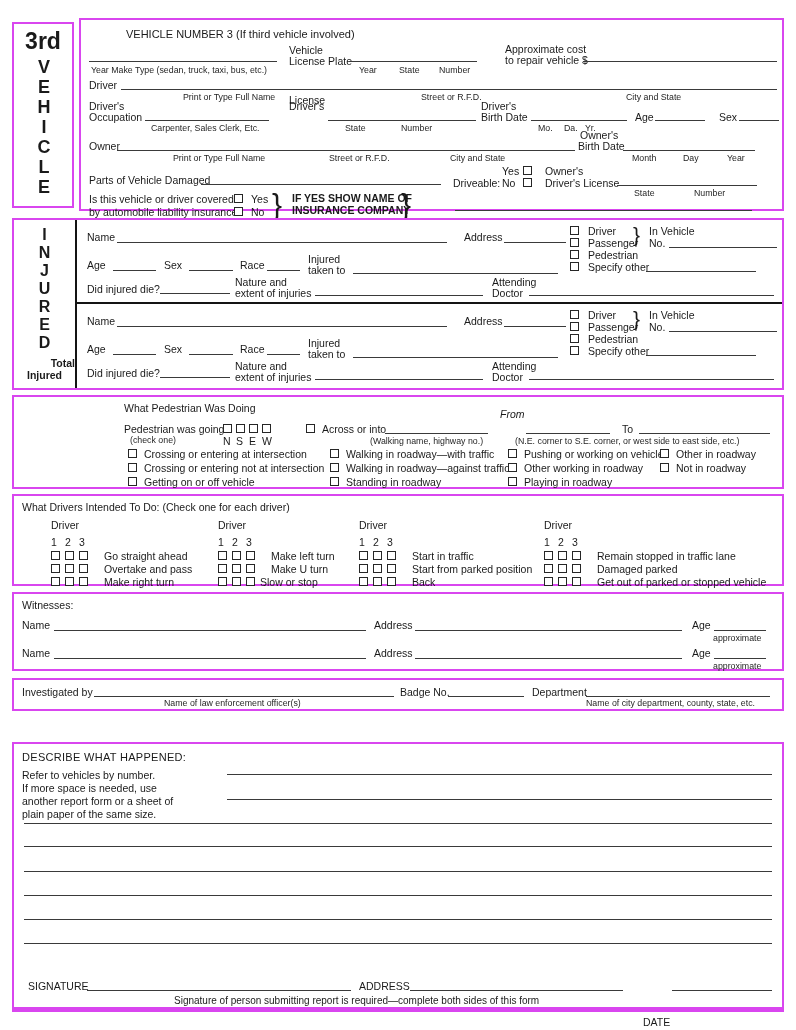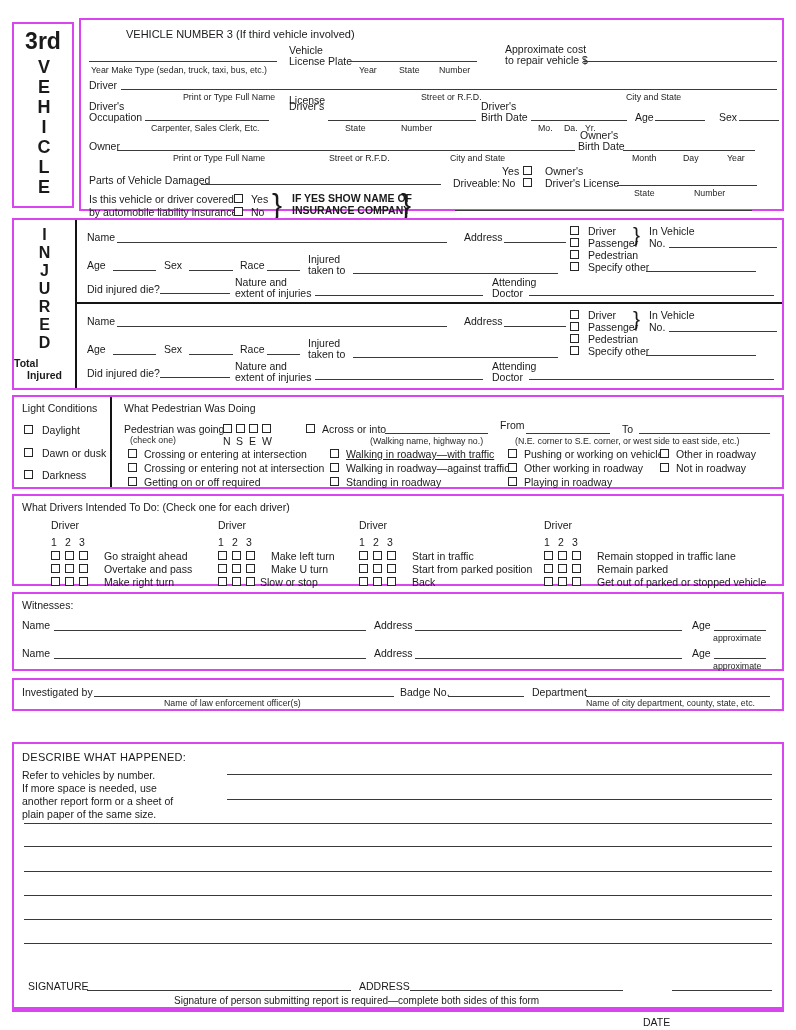"Total" div.lbl { text-align: left -> right }
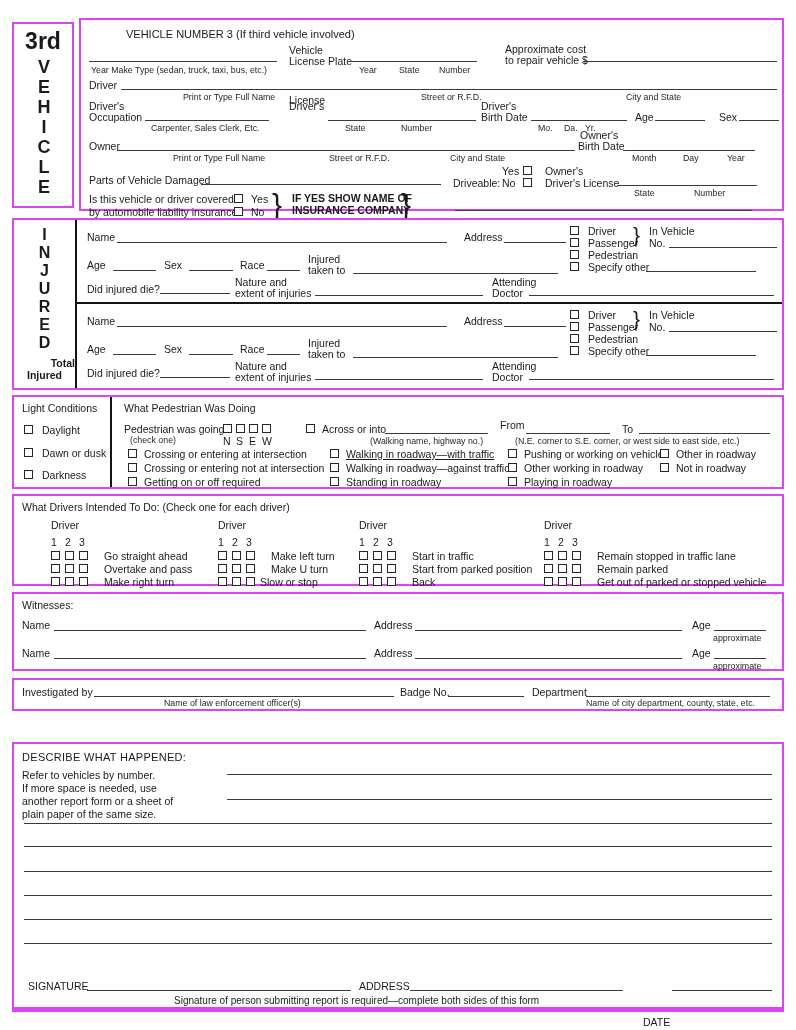"Light Conditions" div { html: <div> <div>Light Conditions</div> <div></div> <div>Daylight</div> <div></div> <div>Dawn or dusk</div> <div></div> <div>Darkness</div> </div> -> none }
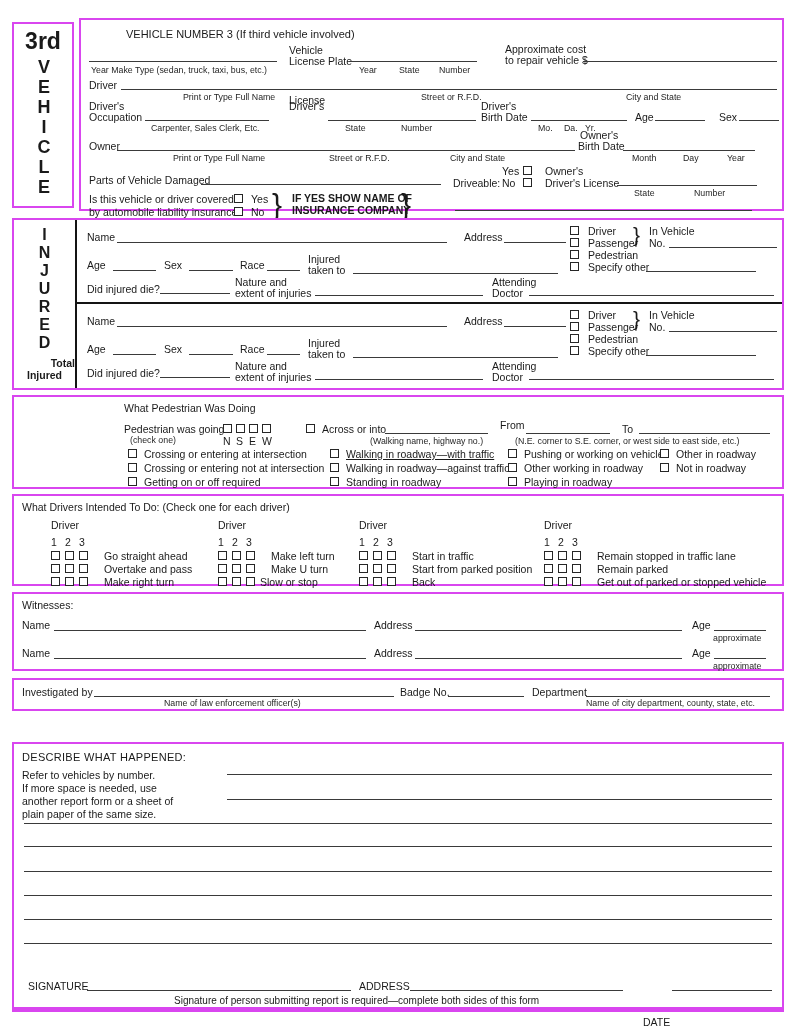"From" div.lbl { font-style: none -> italic; top: 23px -> 12px }
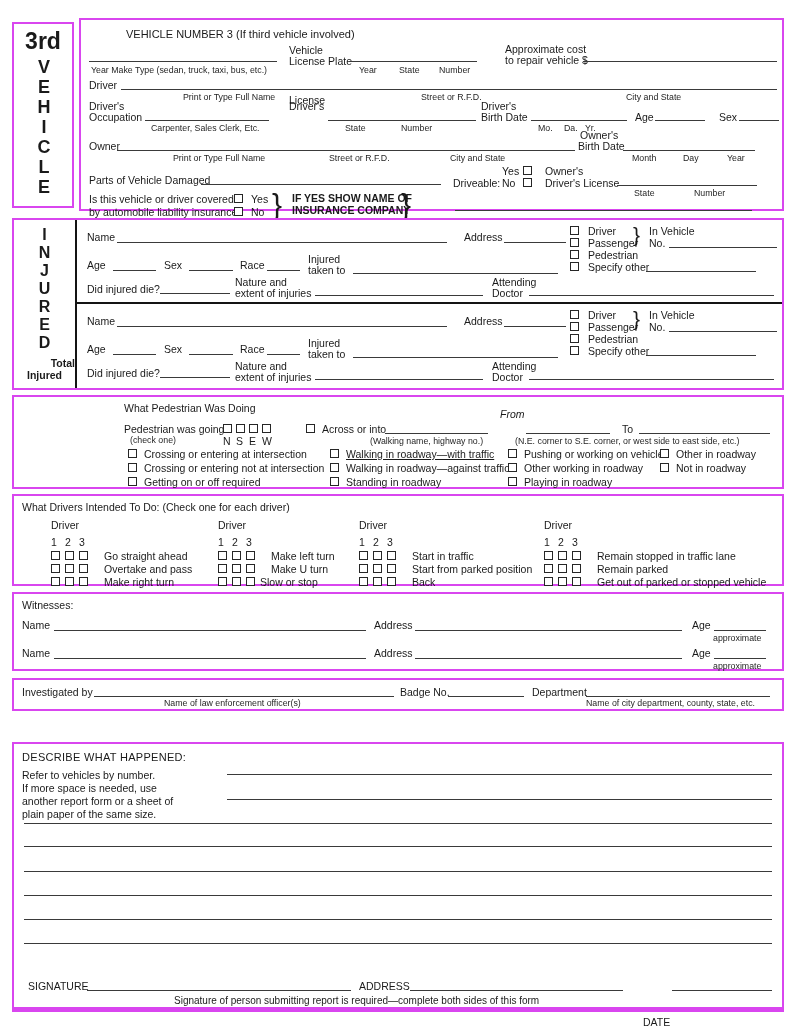"Walking in roadway—with traffic" div.lbl { text-decoration: underline -> none }
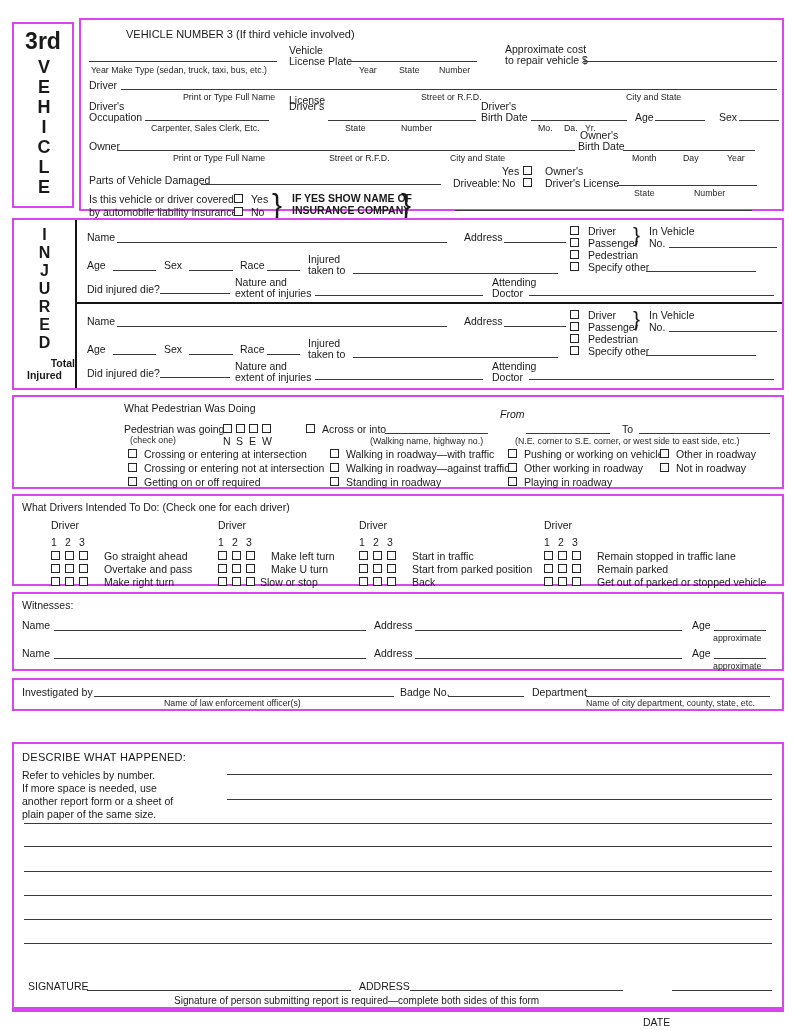"Getting on or off required" div.lbl { text: required -> vehicle }
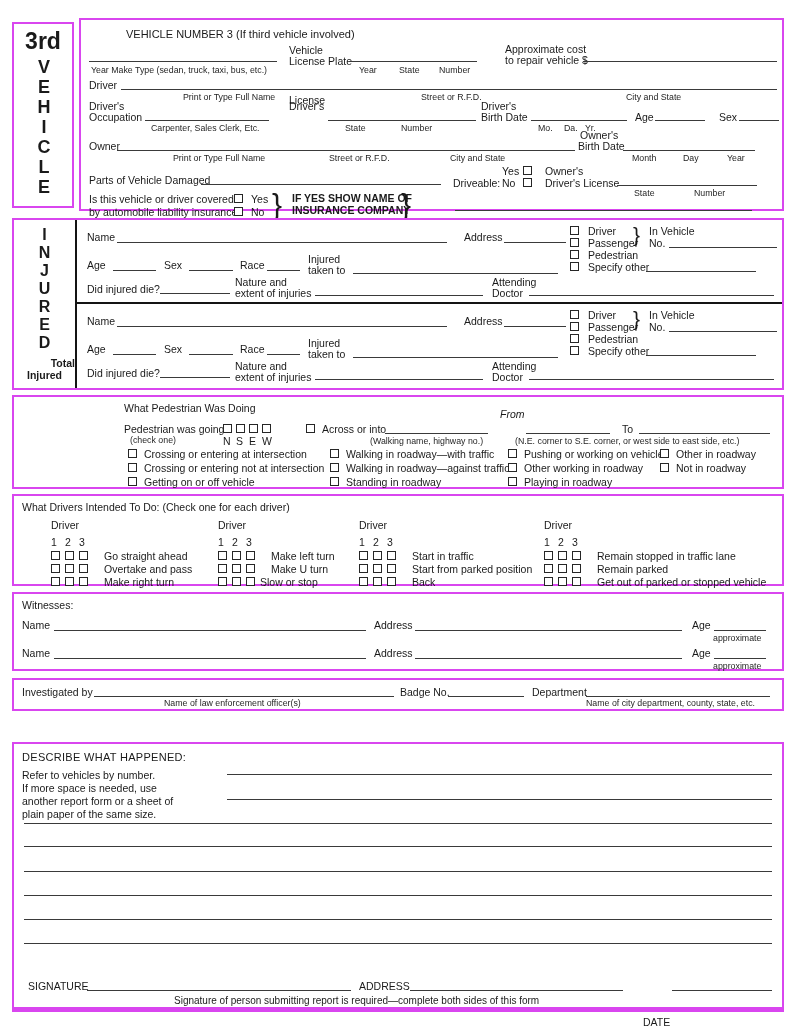"Remain parked" span.inl { text: Remain -> Damaged }
